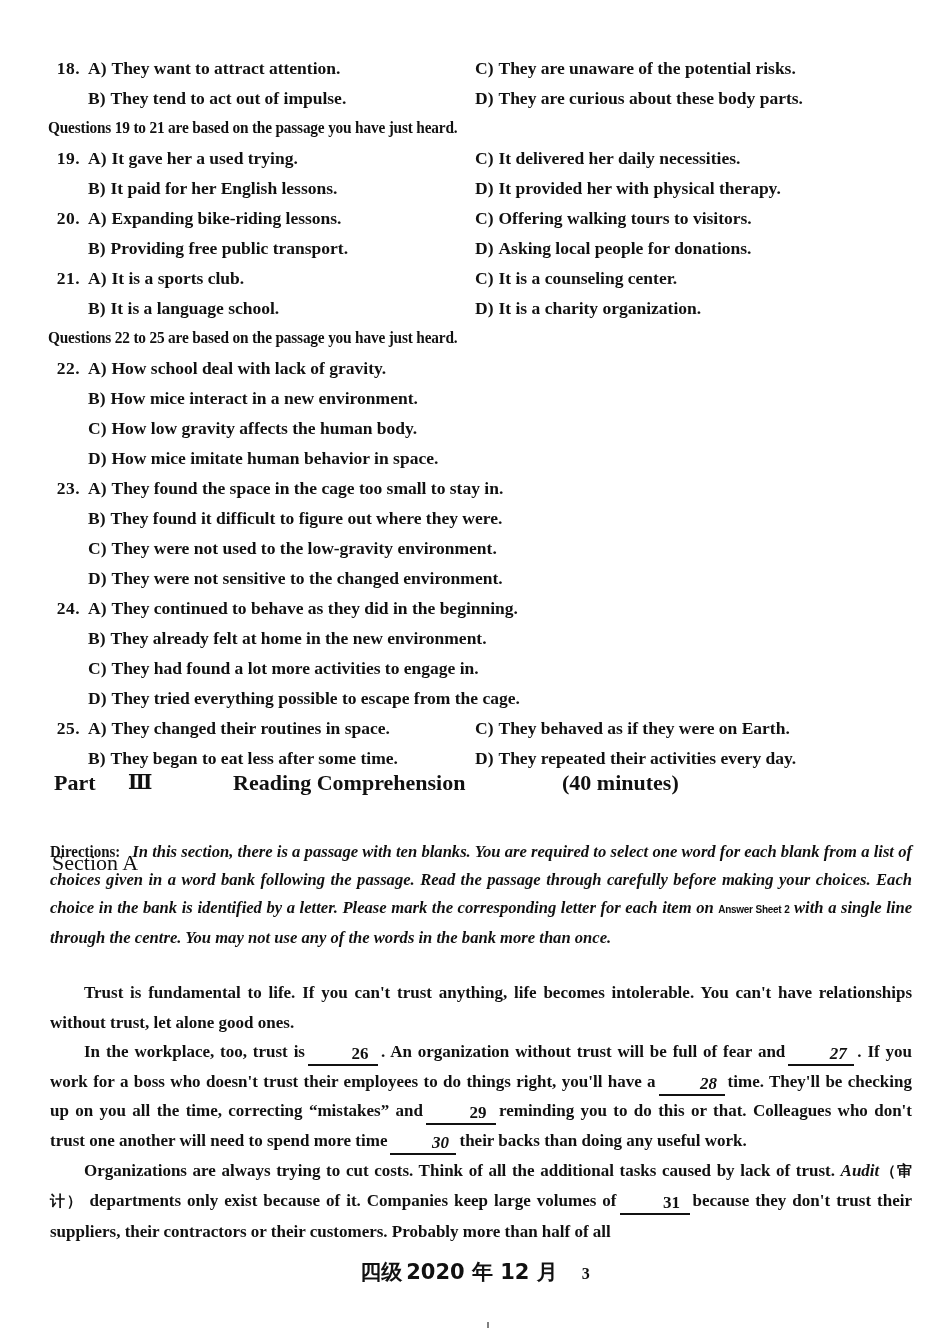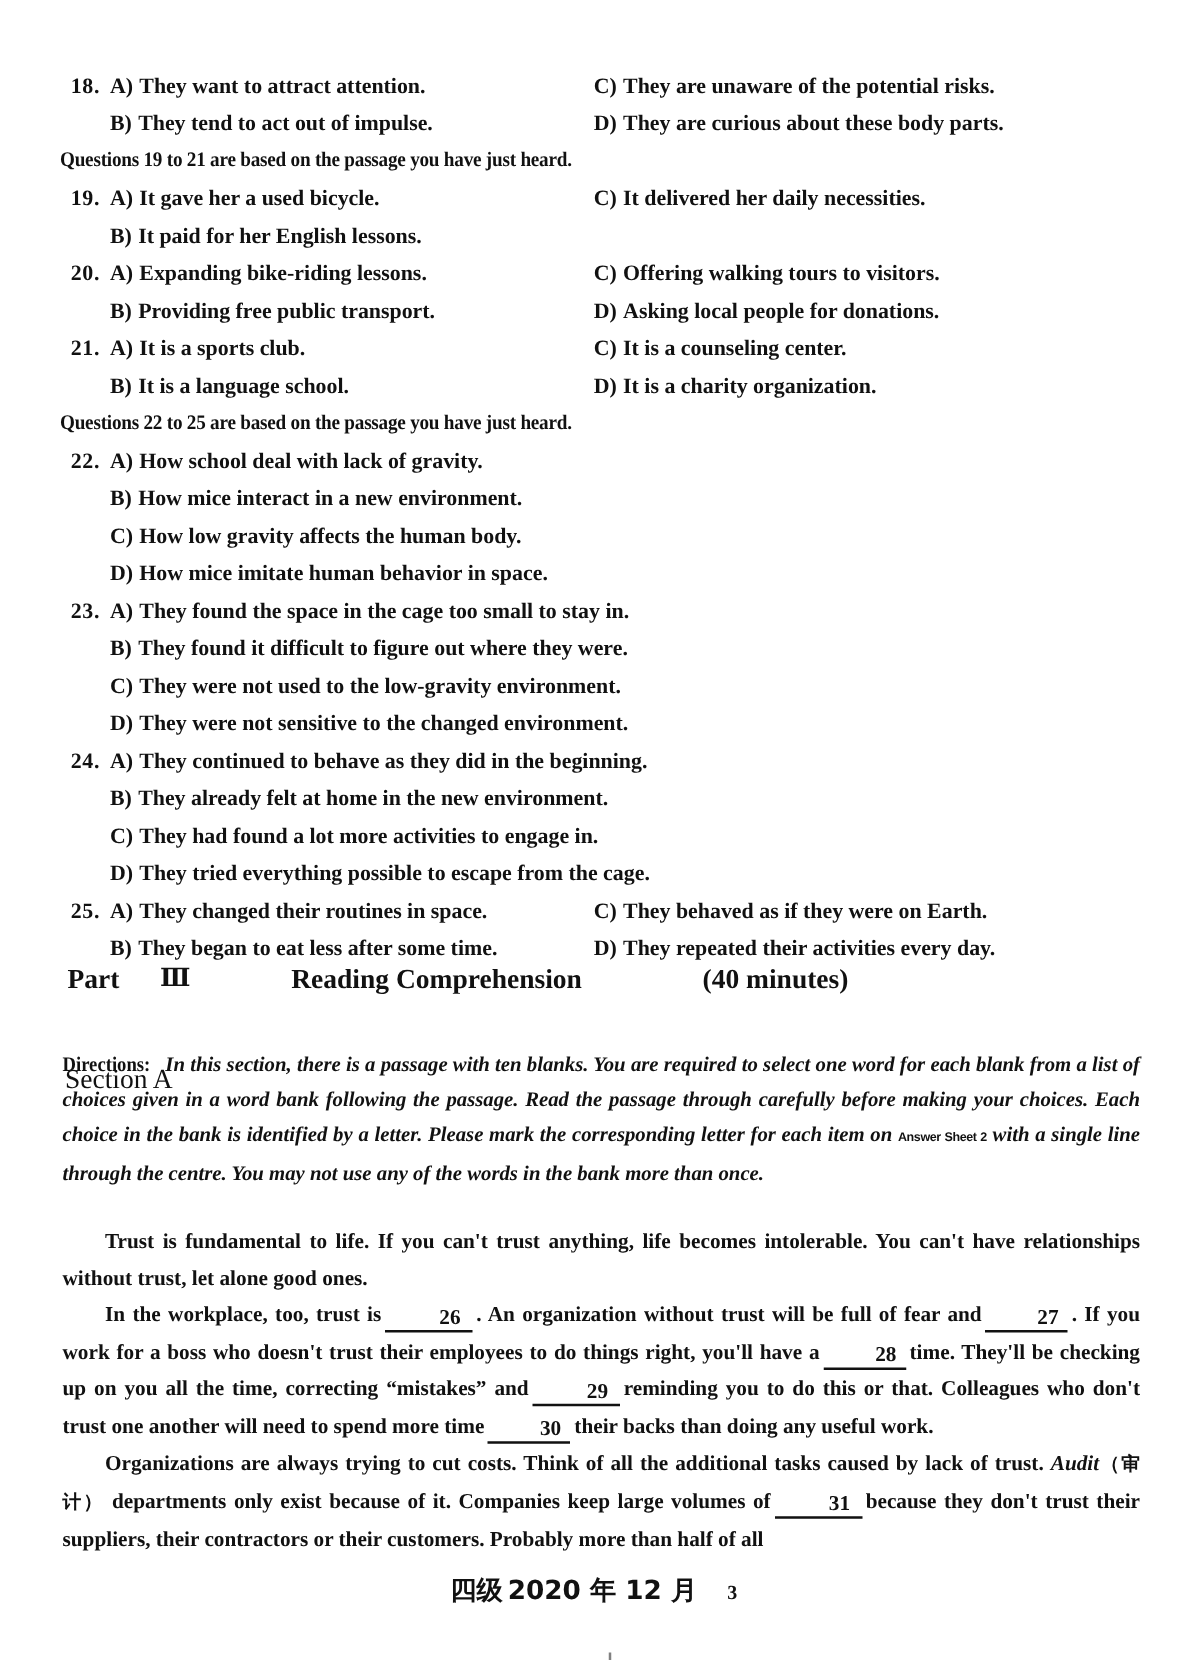"It gave her a used" span { text: bicycle -> trying }
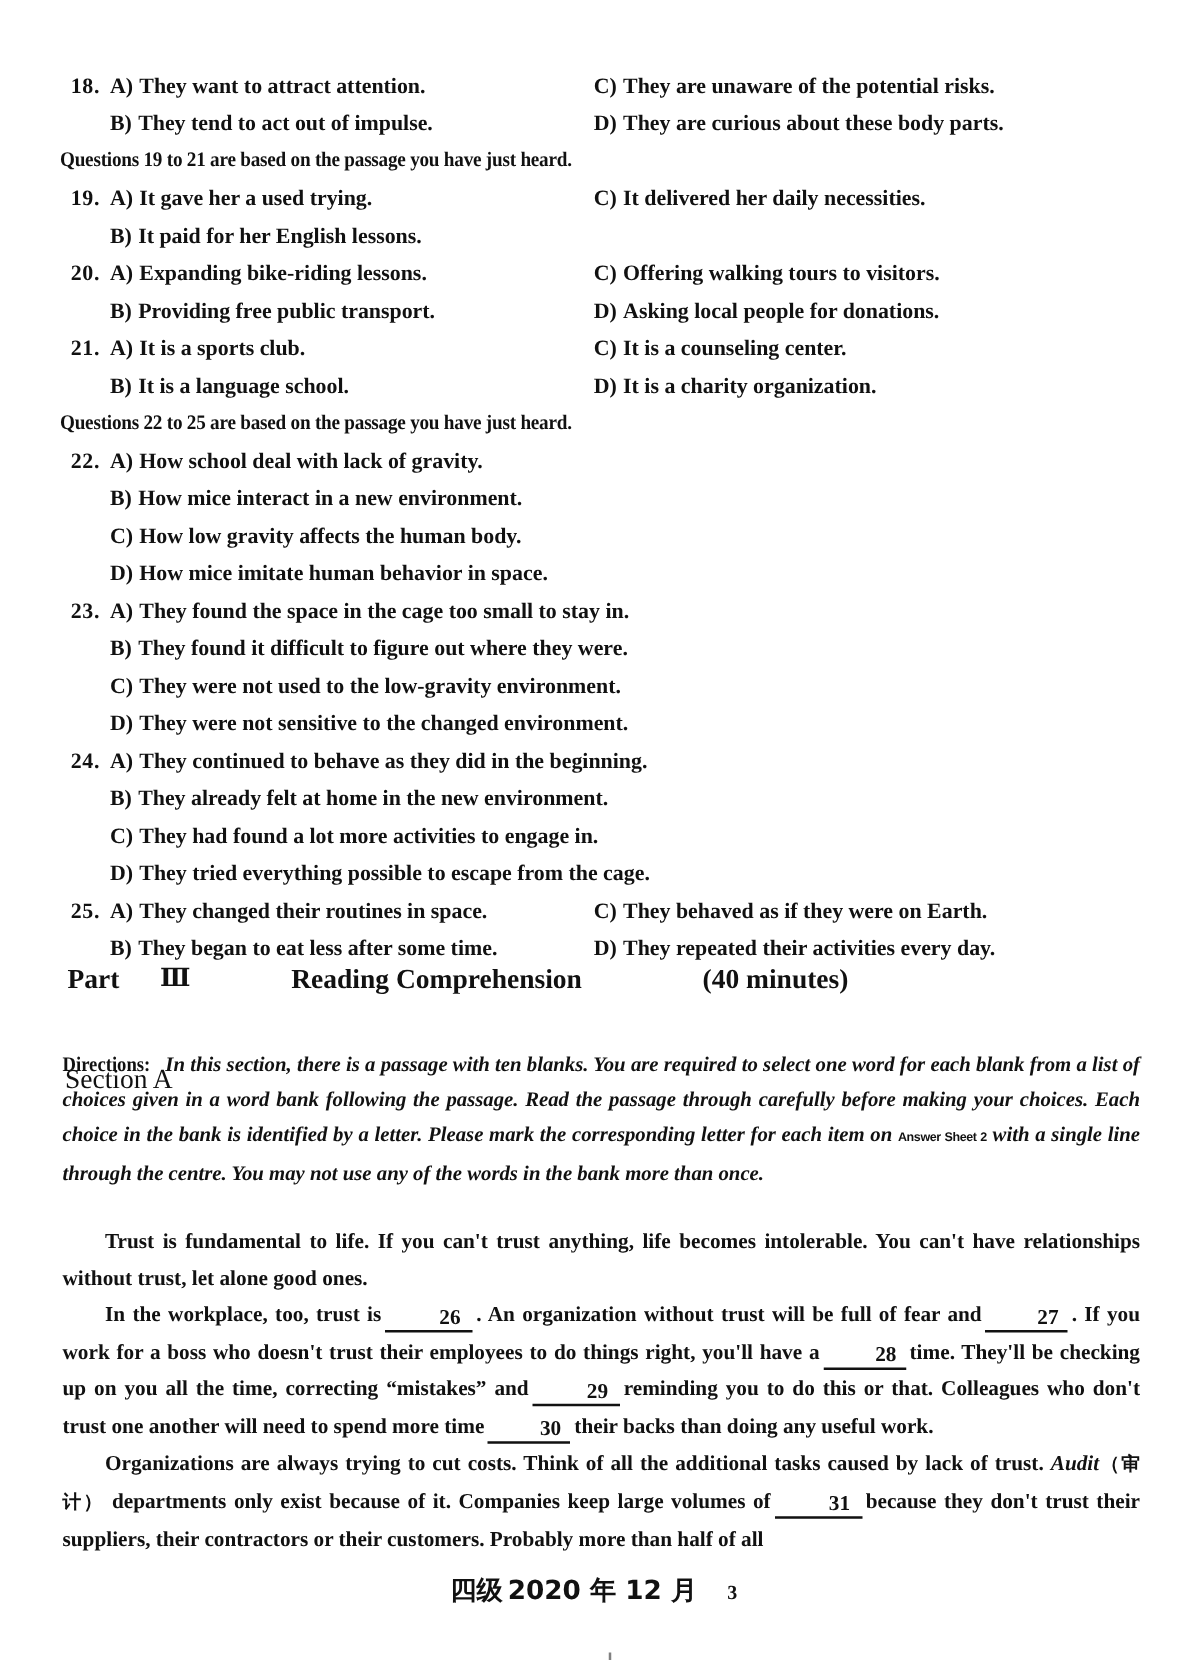"D) It provided her with" span.opt-c { html: none -> <span><span>D)</span><span>It provided her with physical therapy.</span></span> }
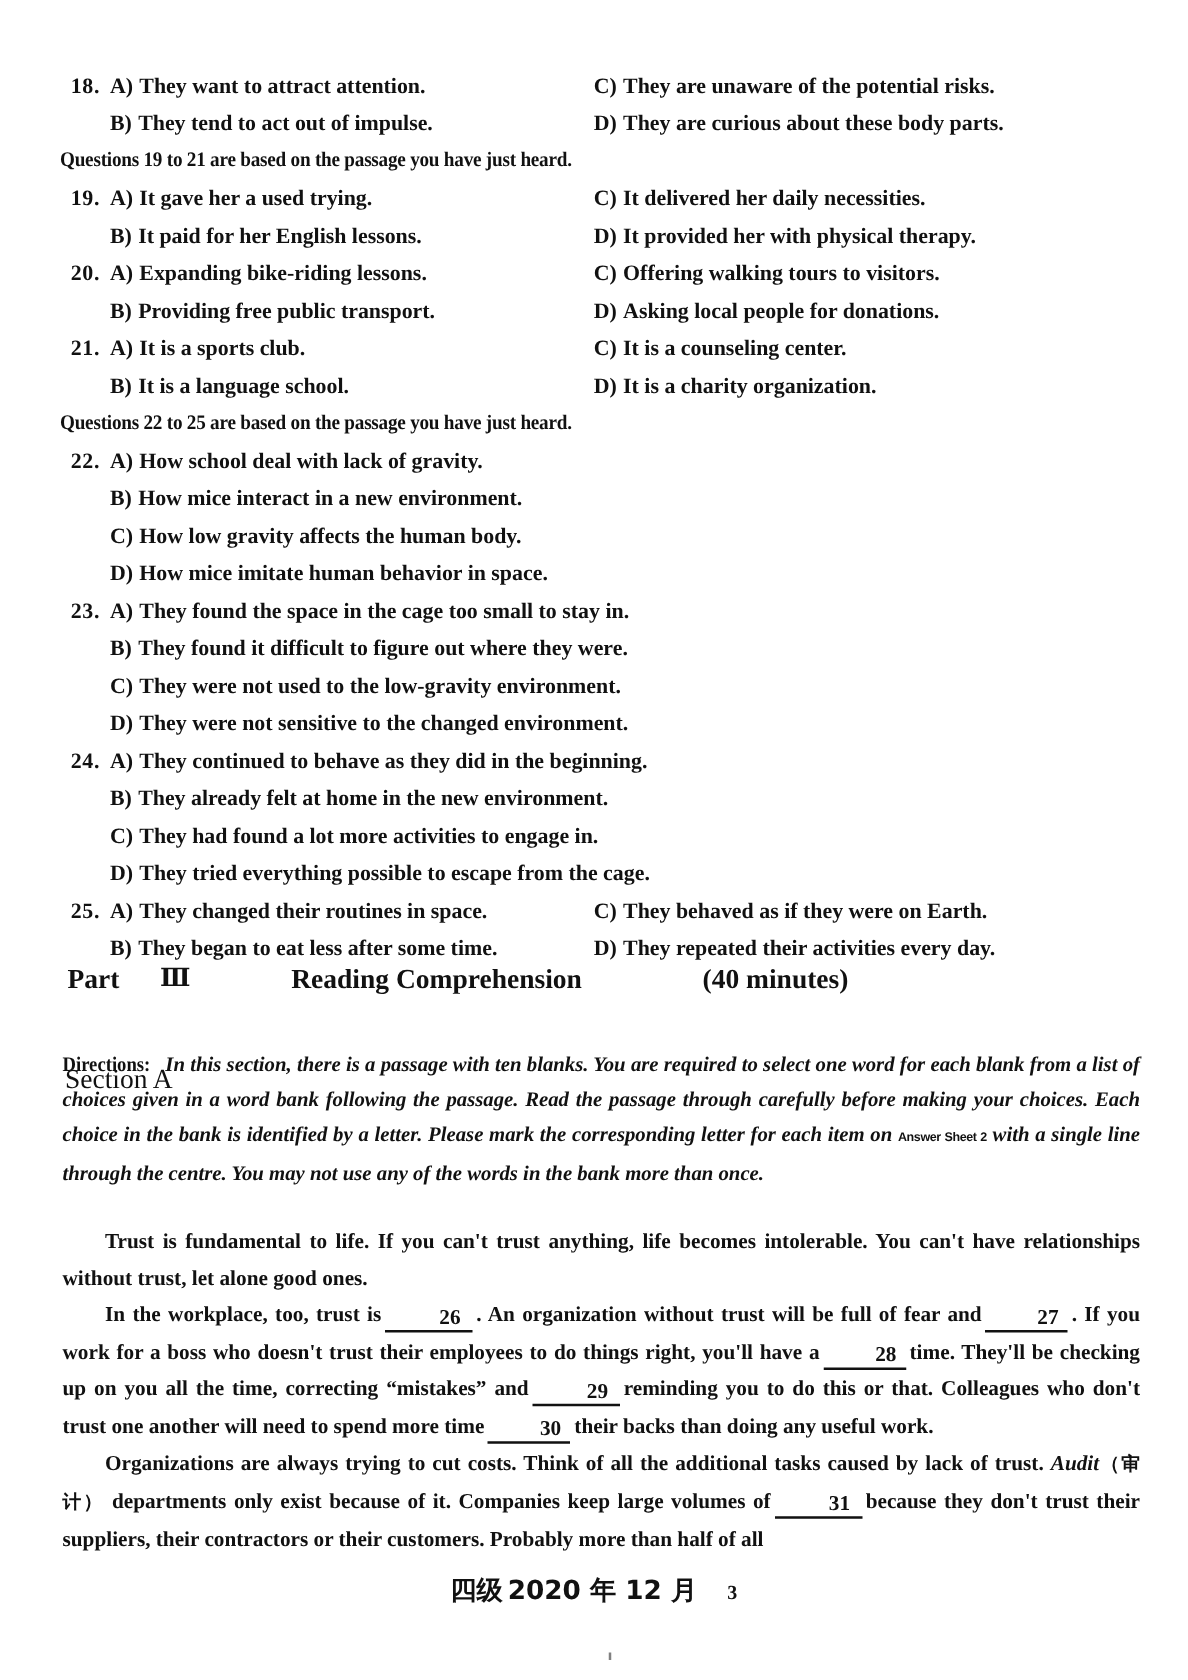"27" .blank.w2 { font-style: none -> italic }
